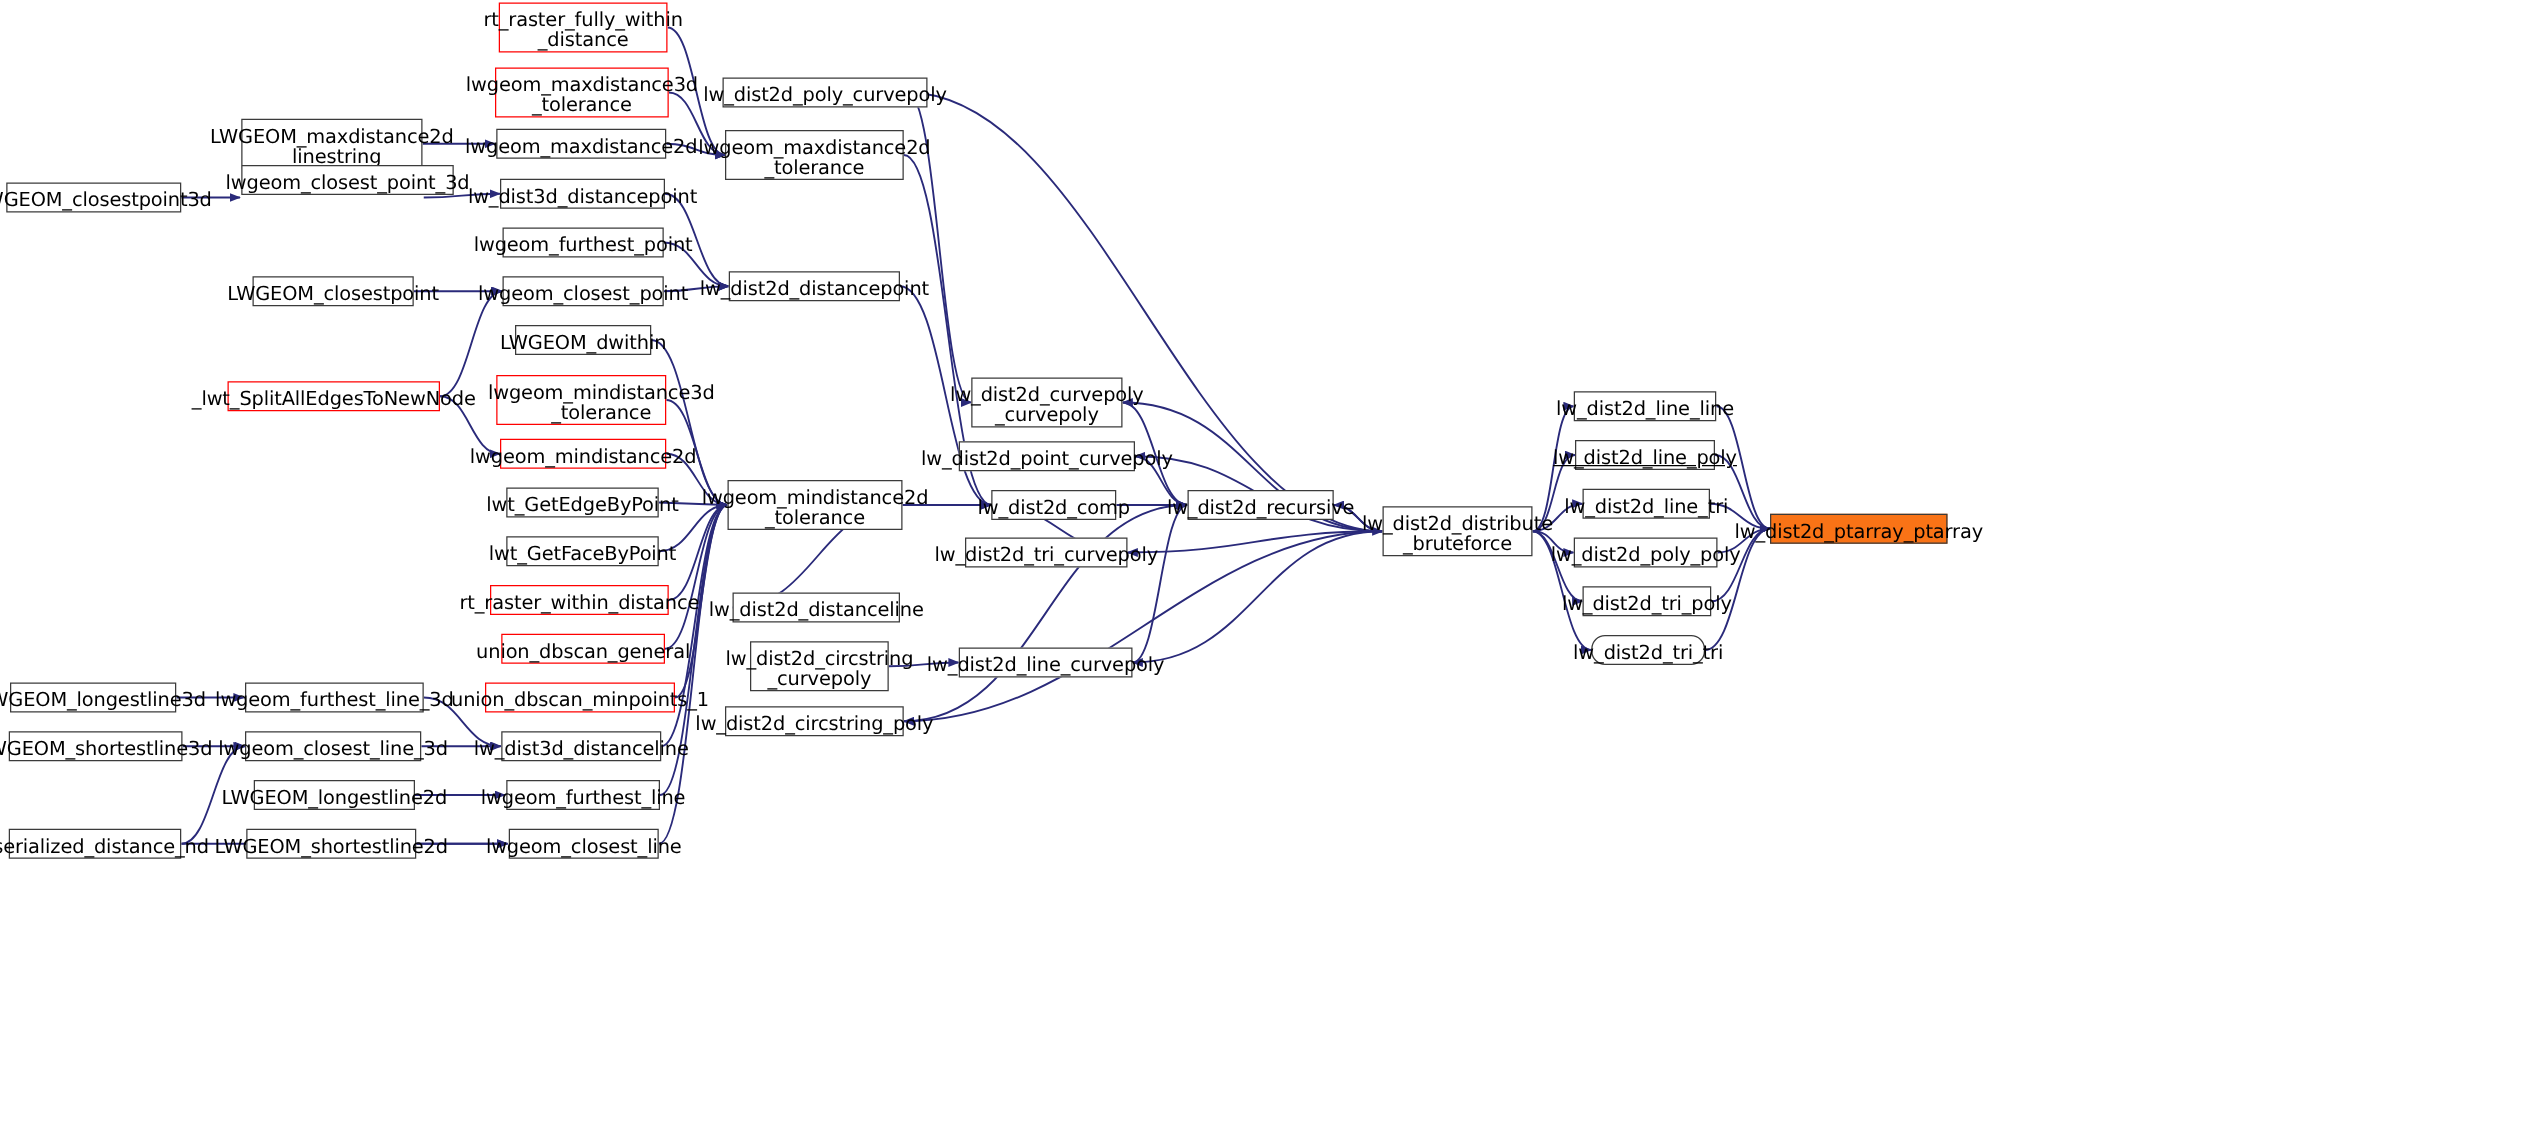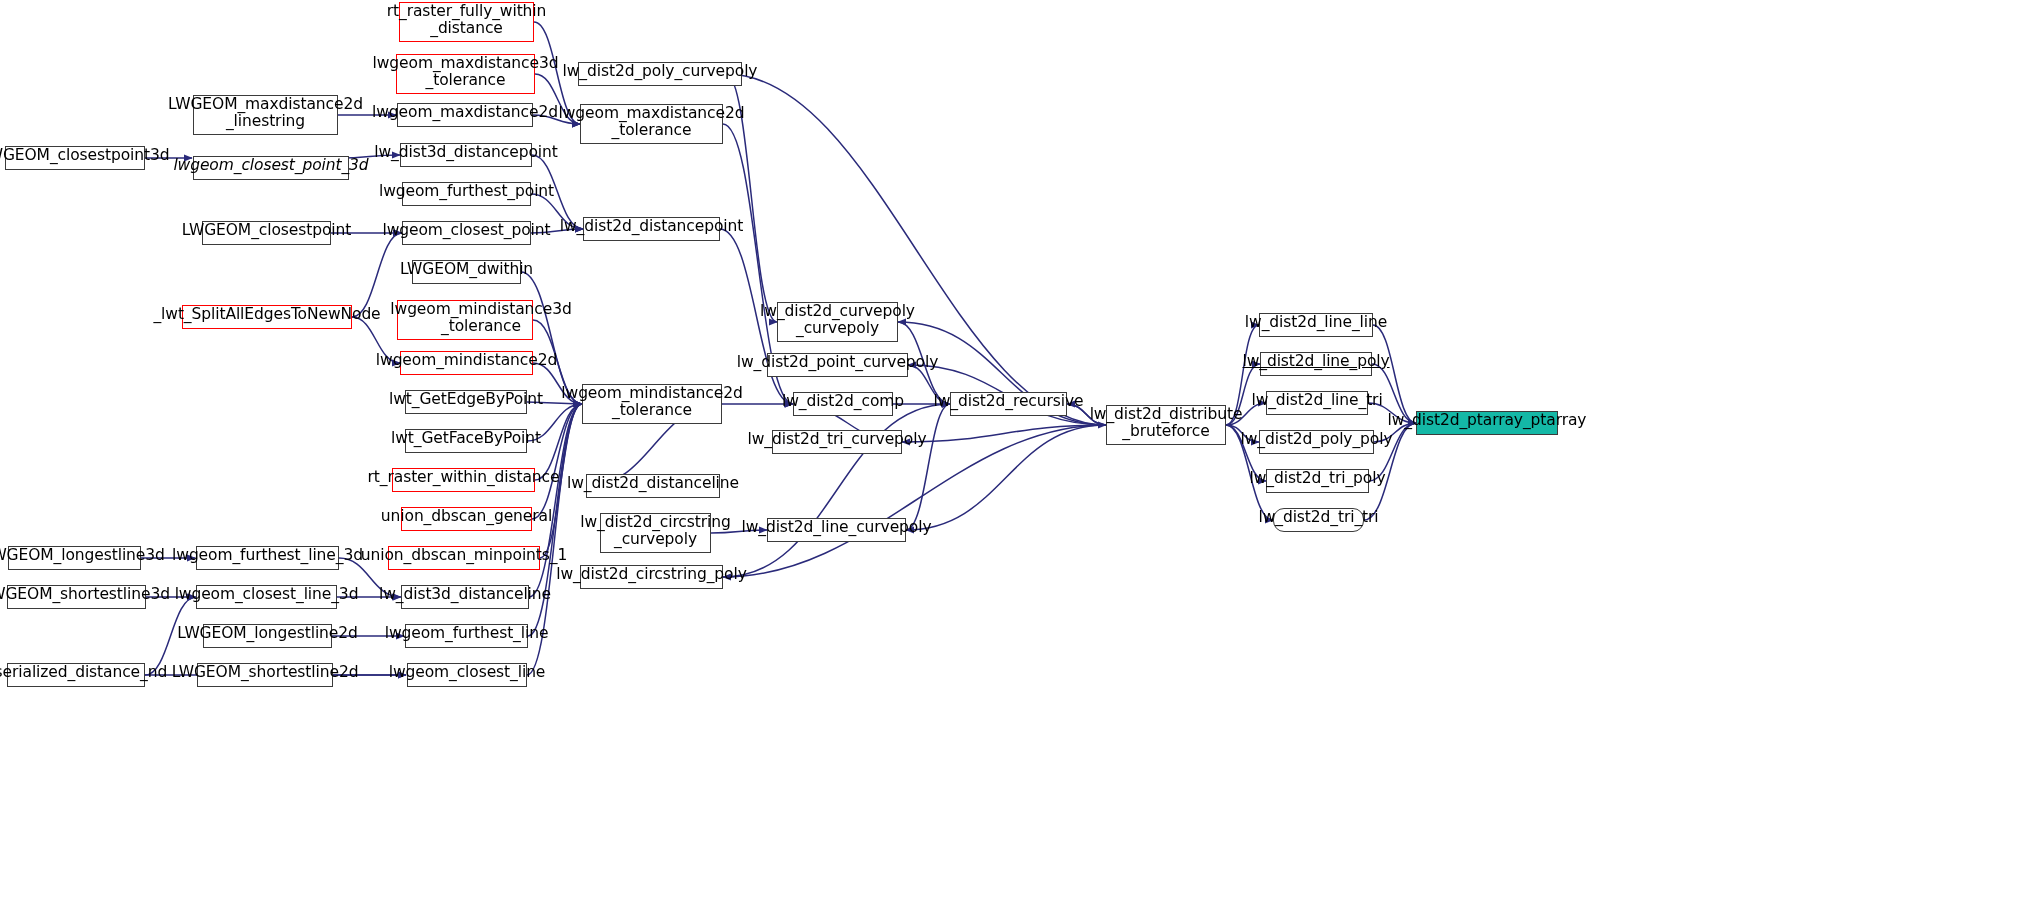"rt_raster_fully_within" .node { align-items: flex-start -> flex-end }
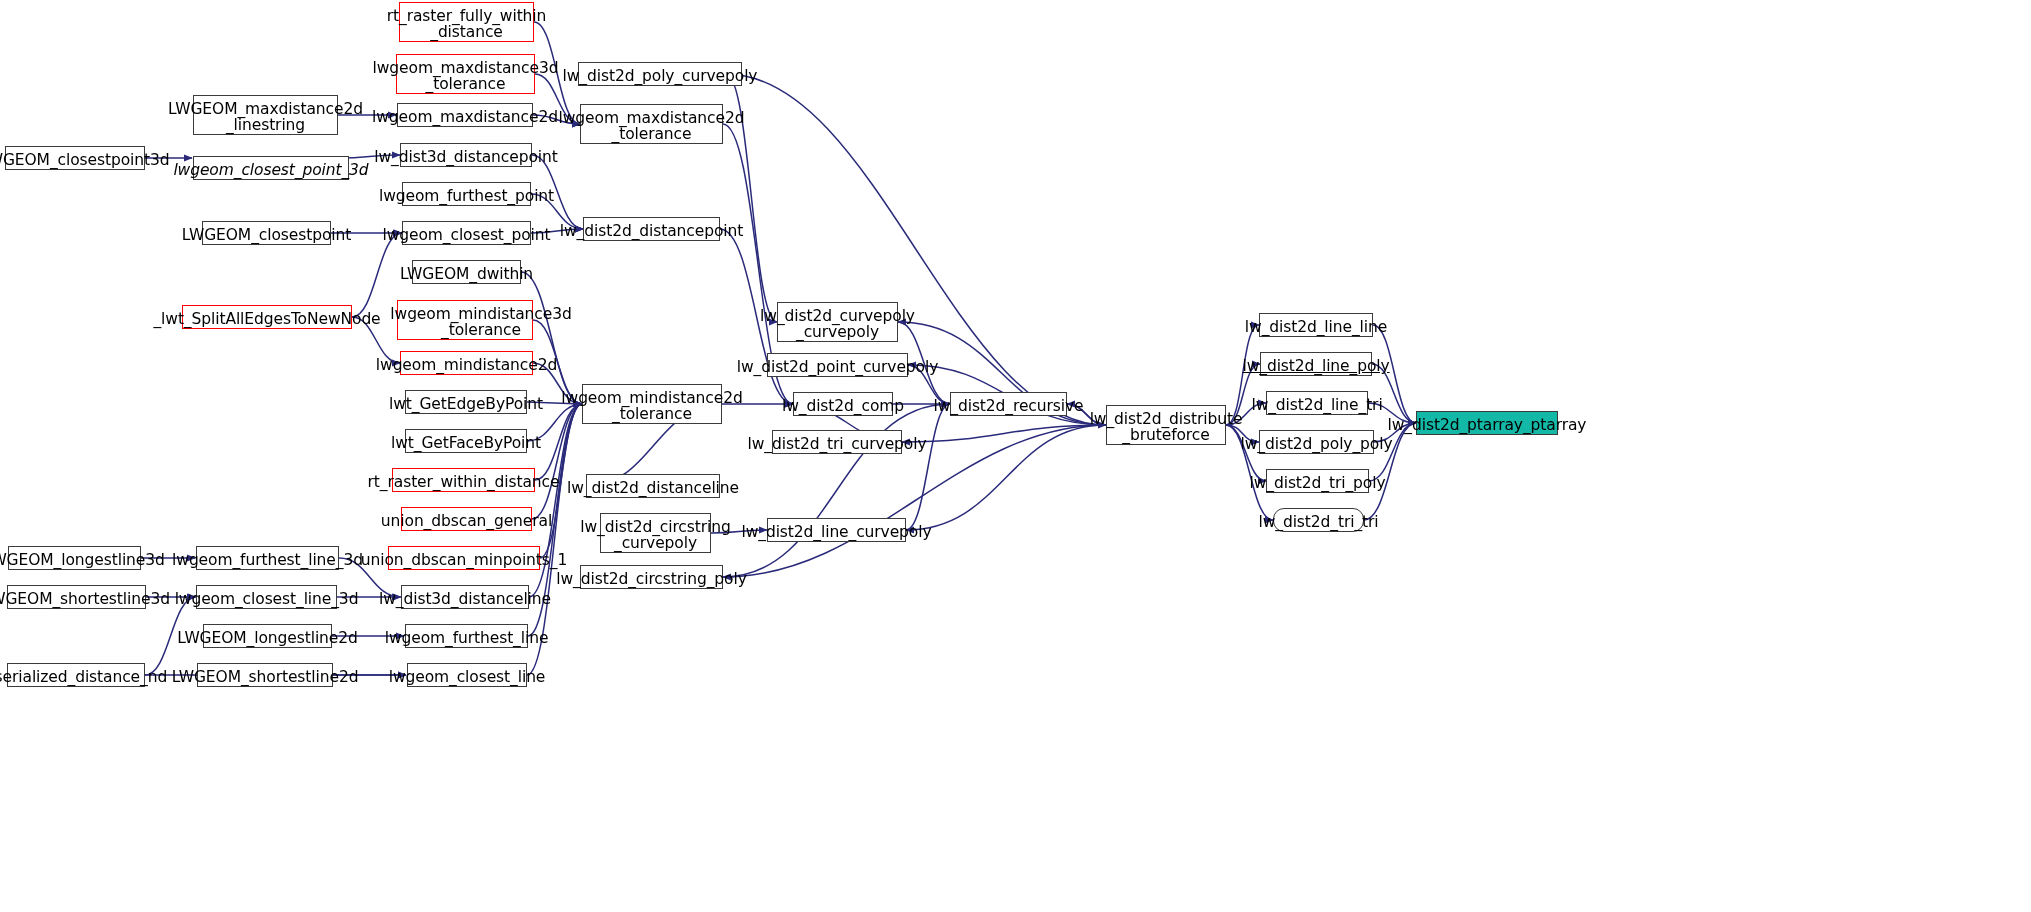"lwgeom_closest_point_3d" div.node { font-style: italic -> none; top: 156px -> 132px; width: 156px -> 170px }
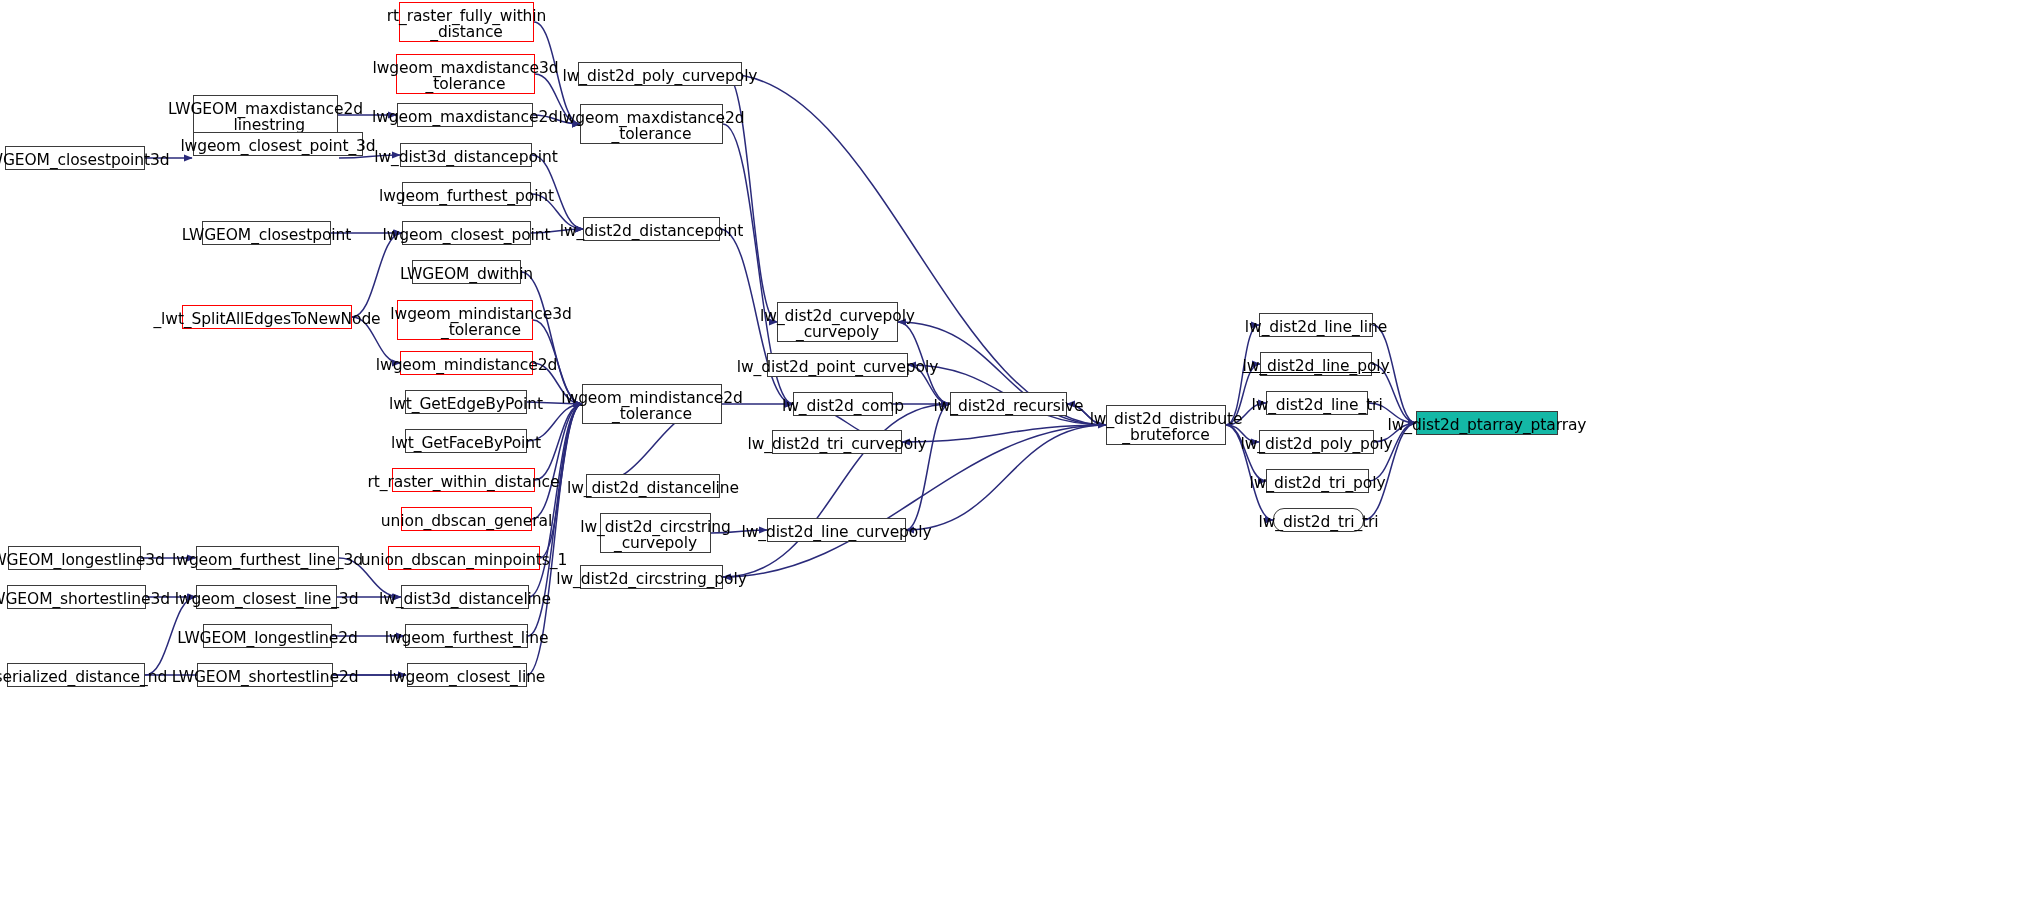"lw_dist2d_ptarray_ptarray" .node.highlight { background: #14b8a6 -> #f97316 }
